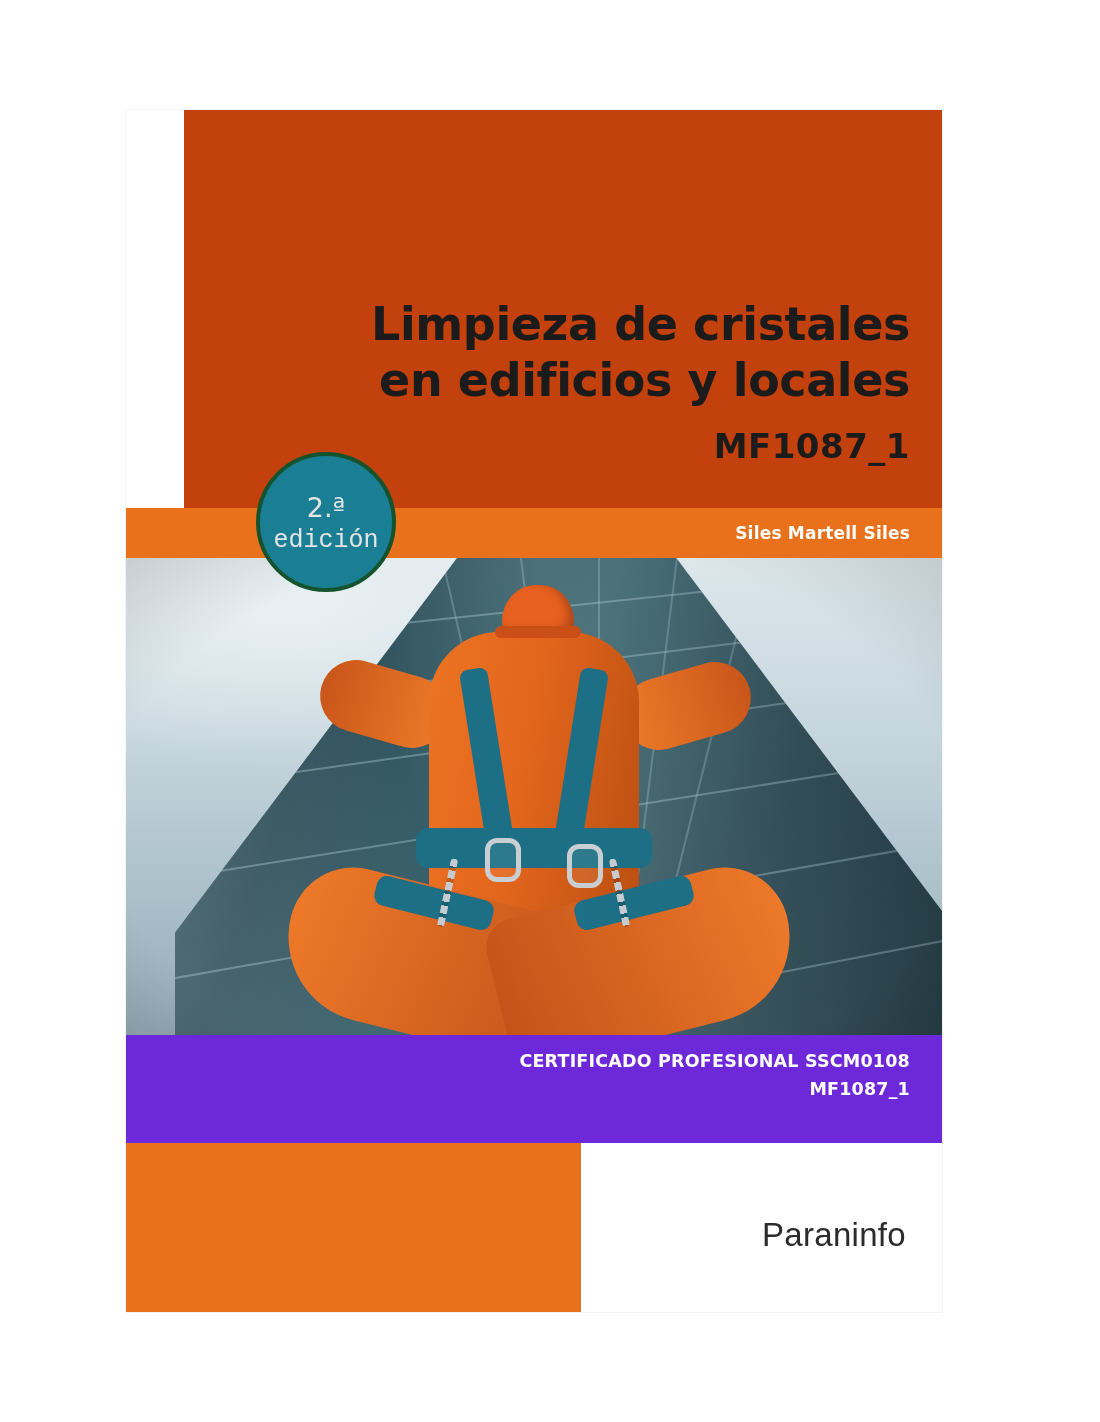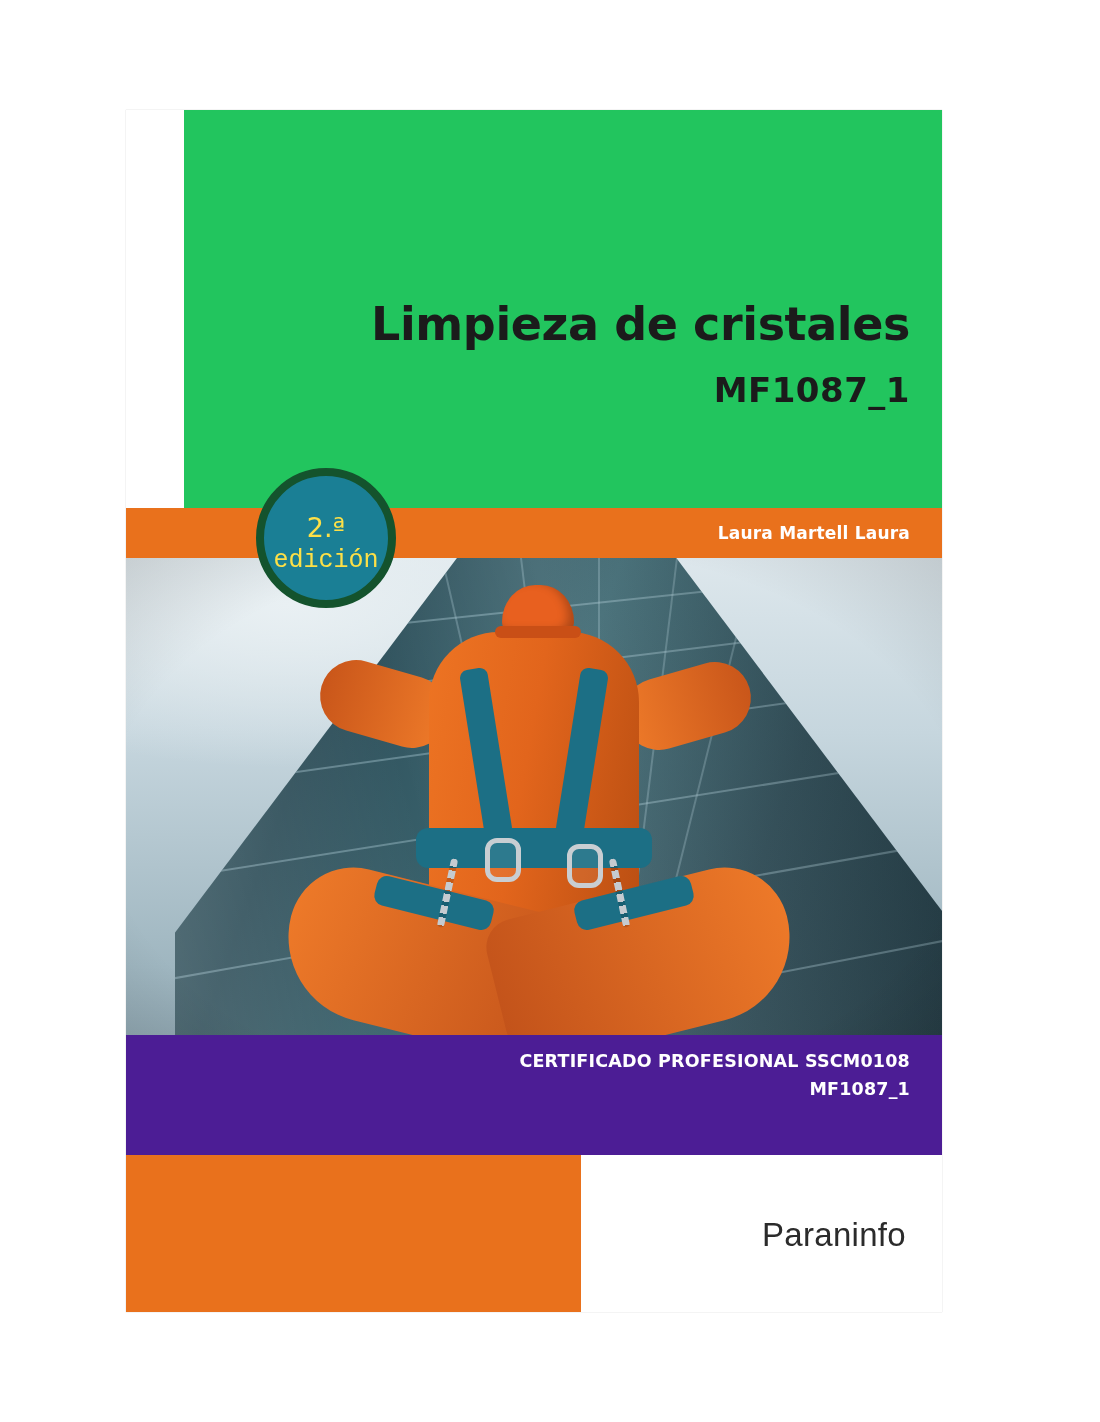"Limpieza de cristales" .title-area { background: #22c55e -> #c2410c }
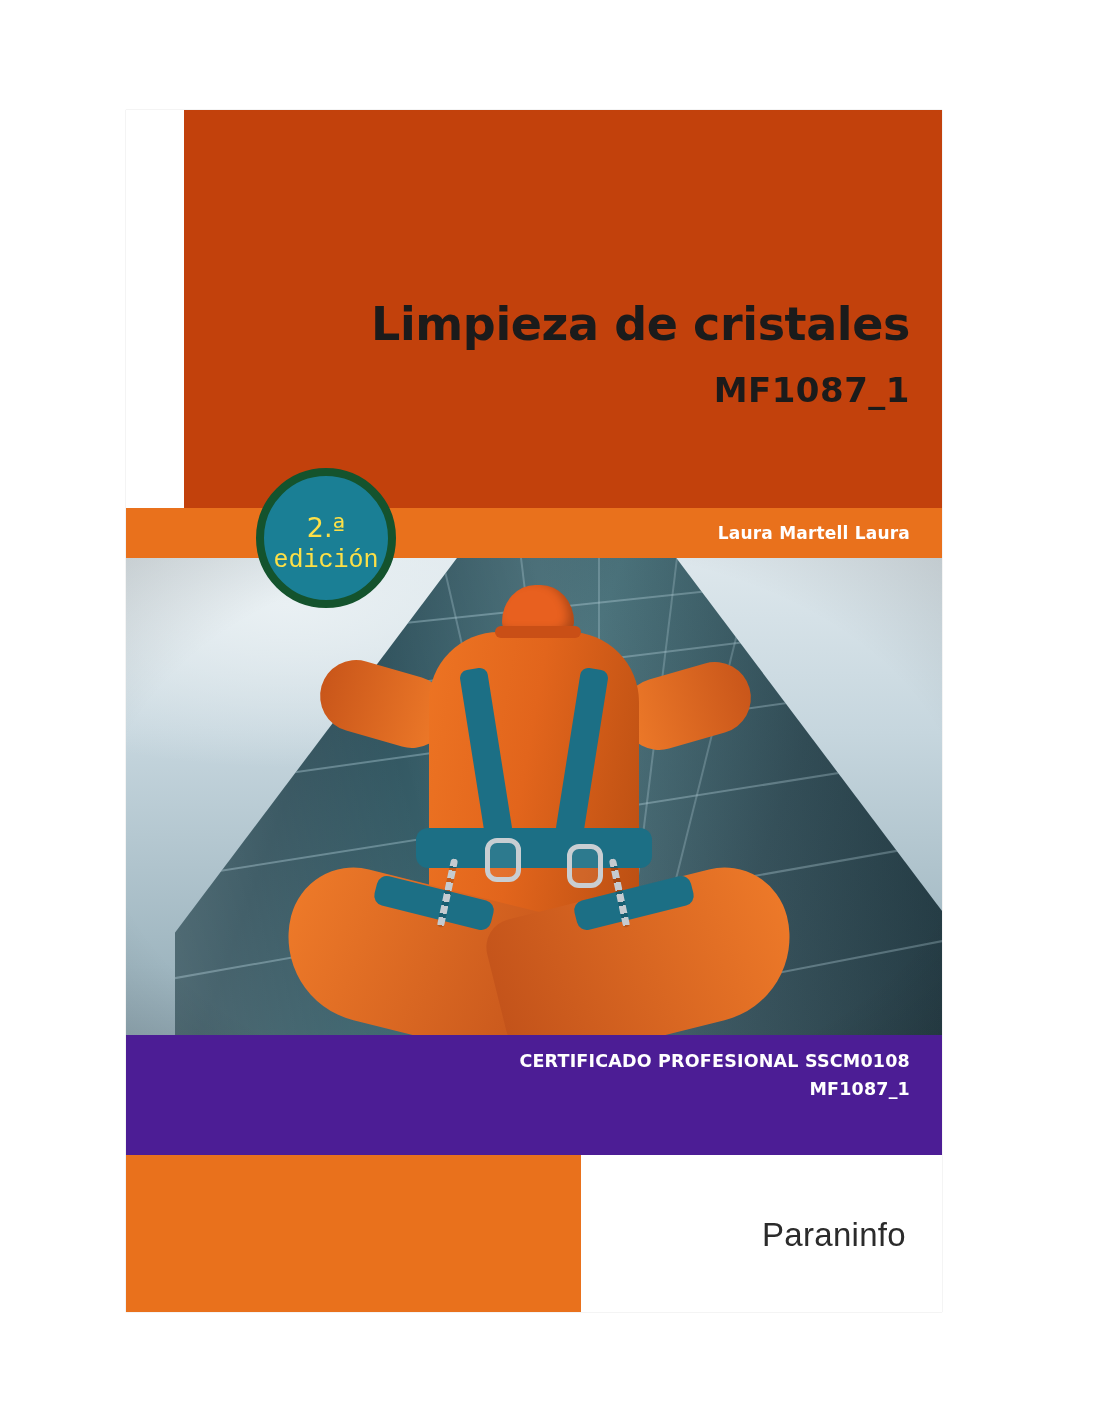"en edificios y locales" span { html: none -> <span>en edificios y locales</span> }
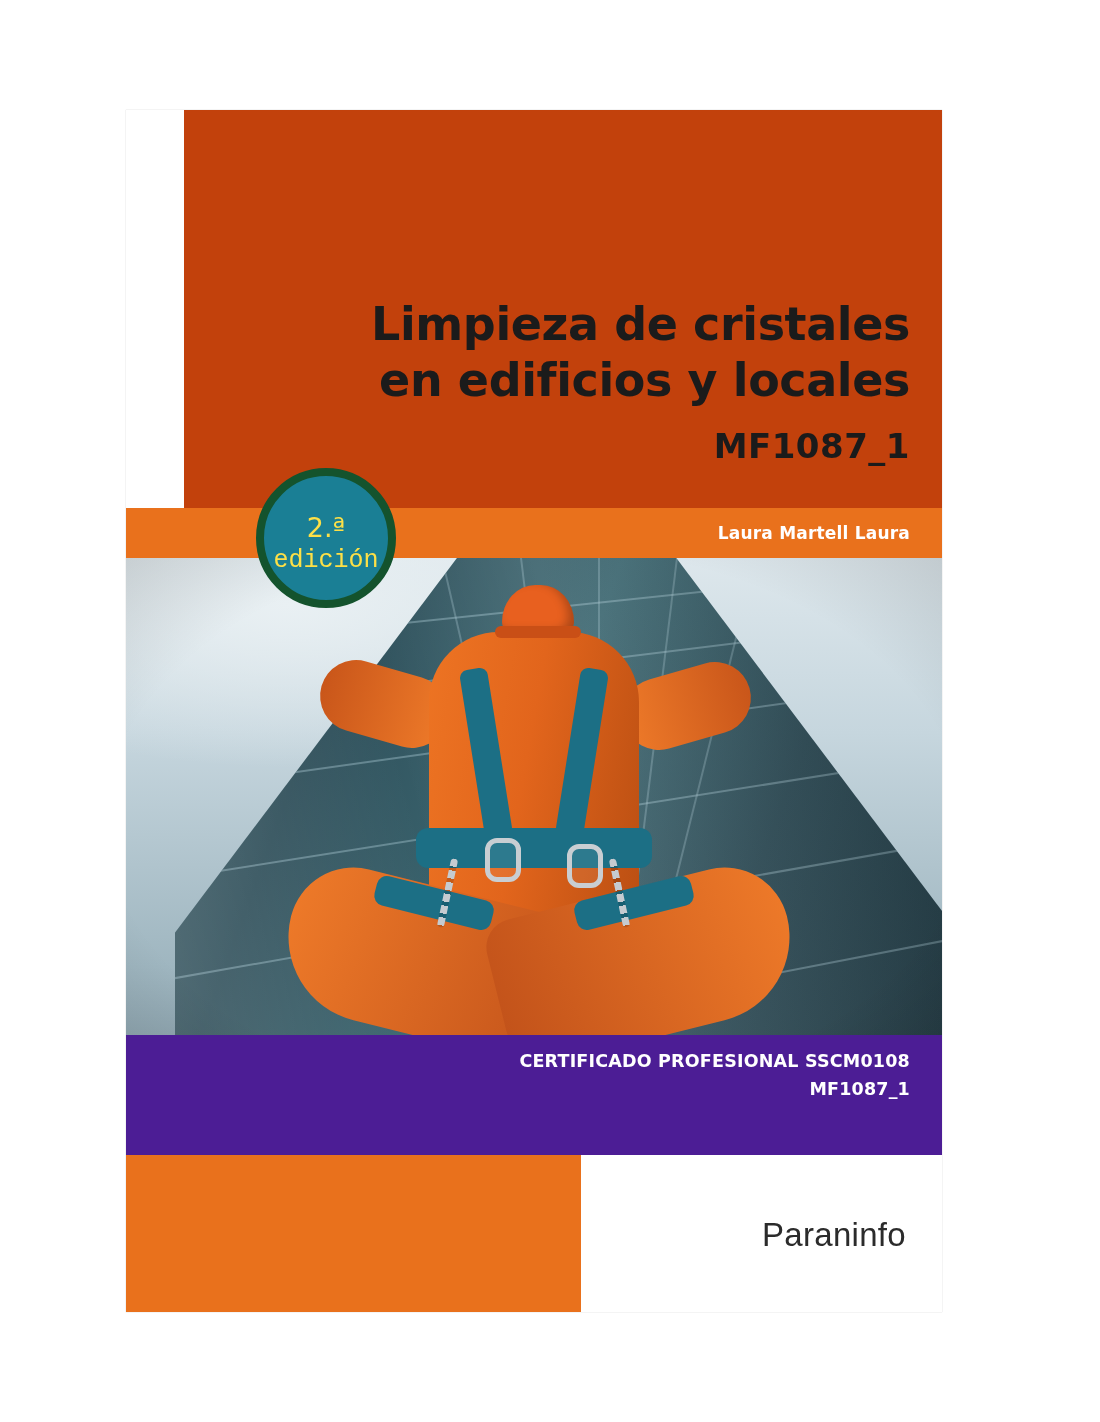"2.ª" .edition-badge { border: 8px solid #14532d -> 4px solid #14532d; color: #fde047 -> #e5e5e5; top: 358px -> 342px }
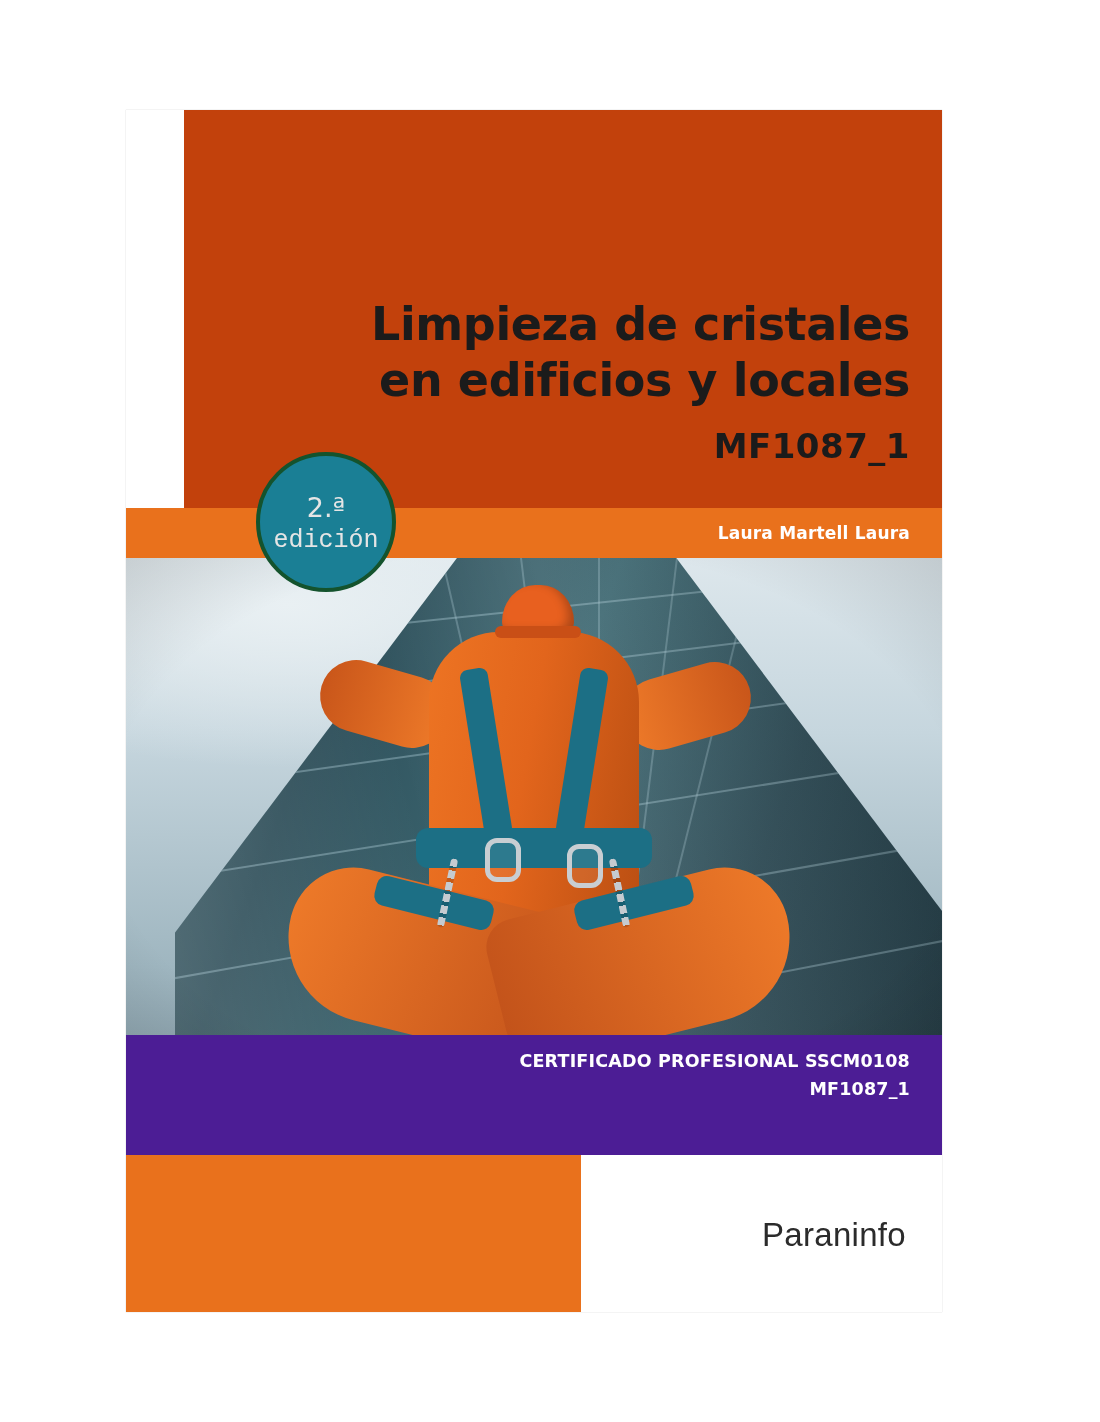"Laura Martell Laura" div.author-name { text: Laura Martell Laura -> Siles Martell Siles }
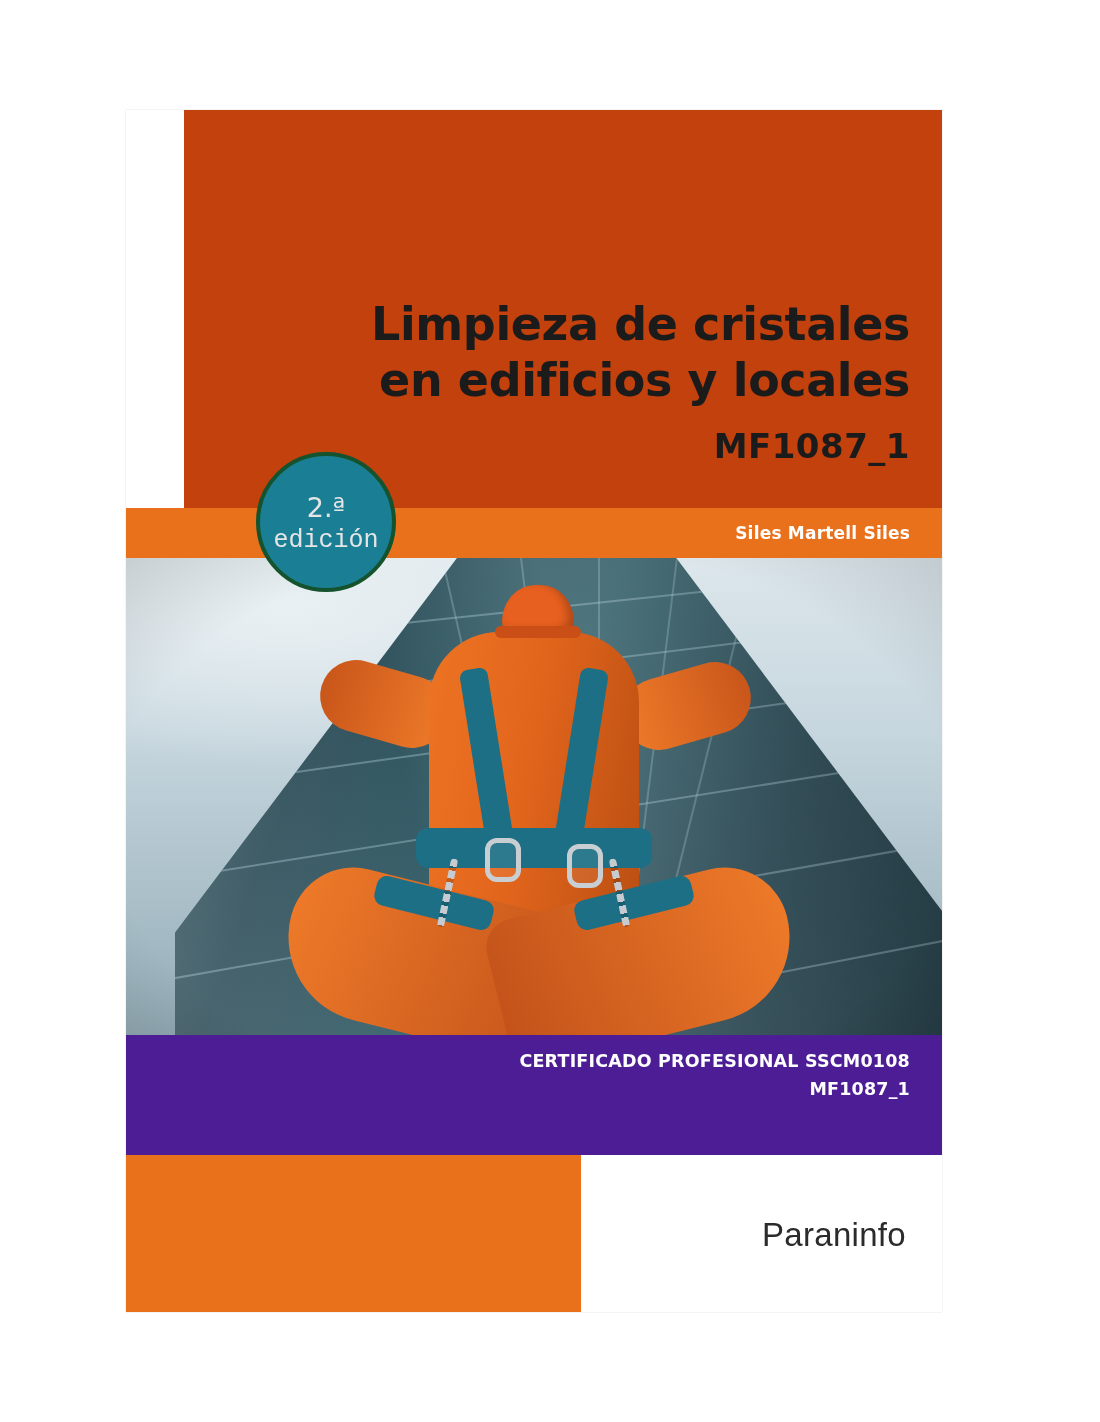"CERTIFICADO PROFESIONAL SSCM0108" .cert-band { background: #4c1d95 -> #6d28d9; height: 120px -> 108px }
